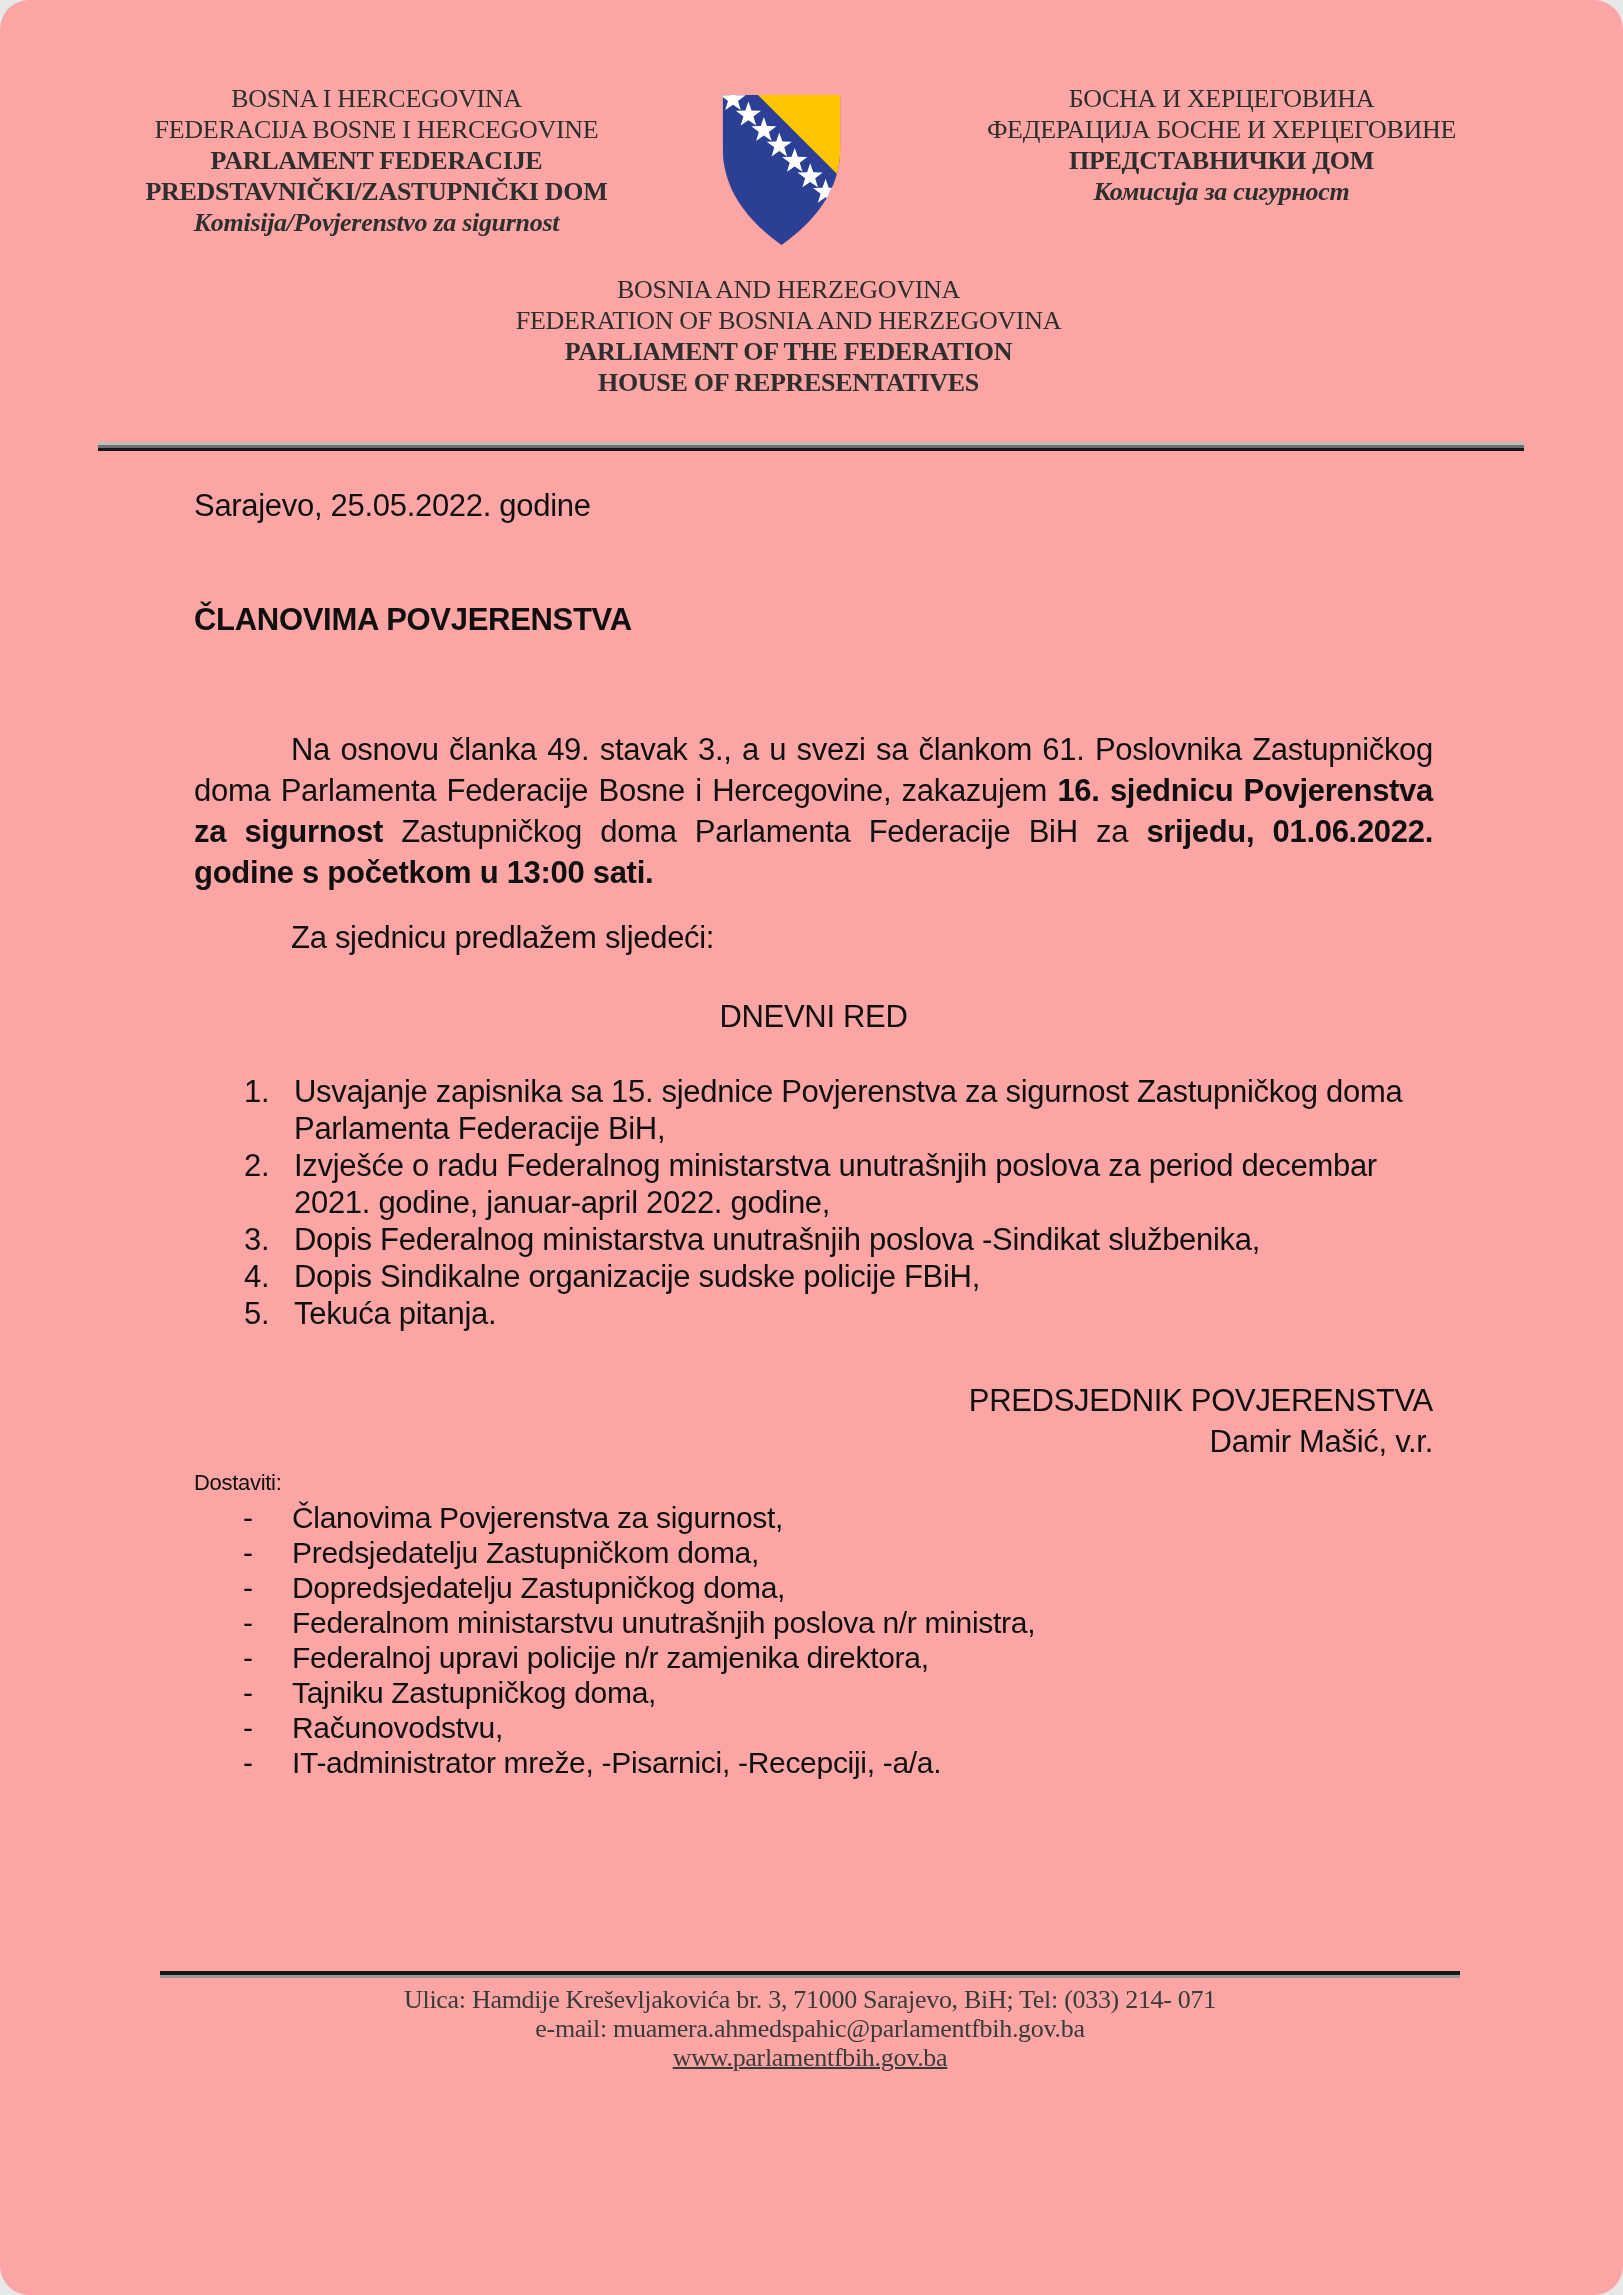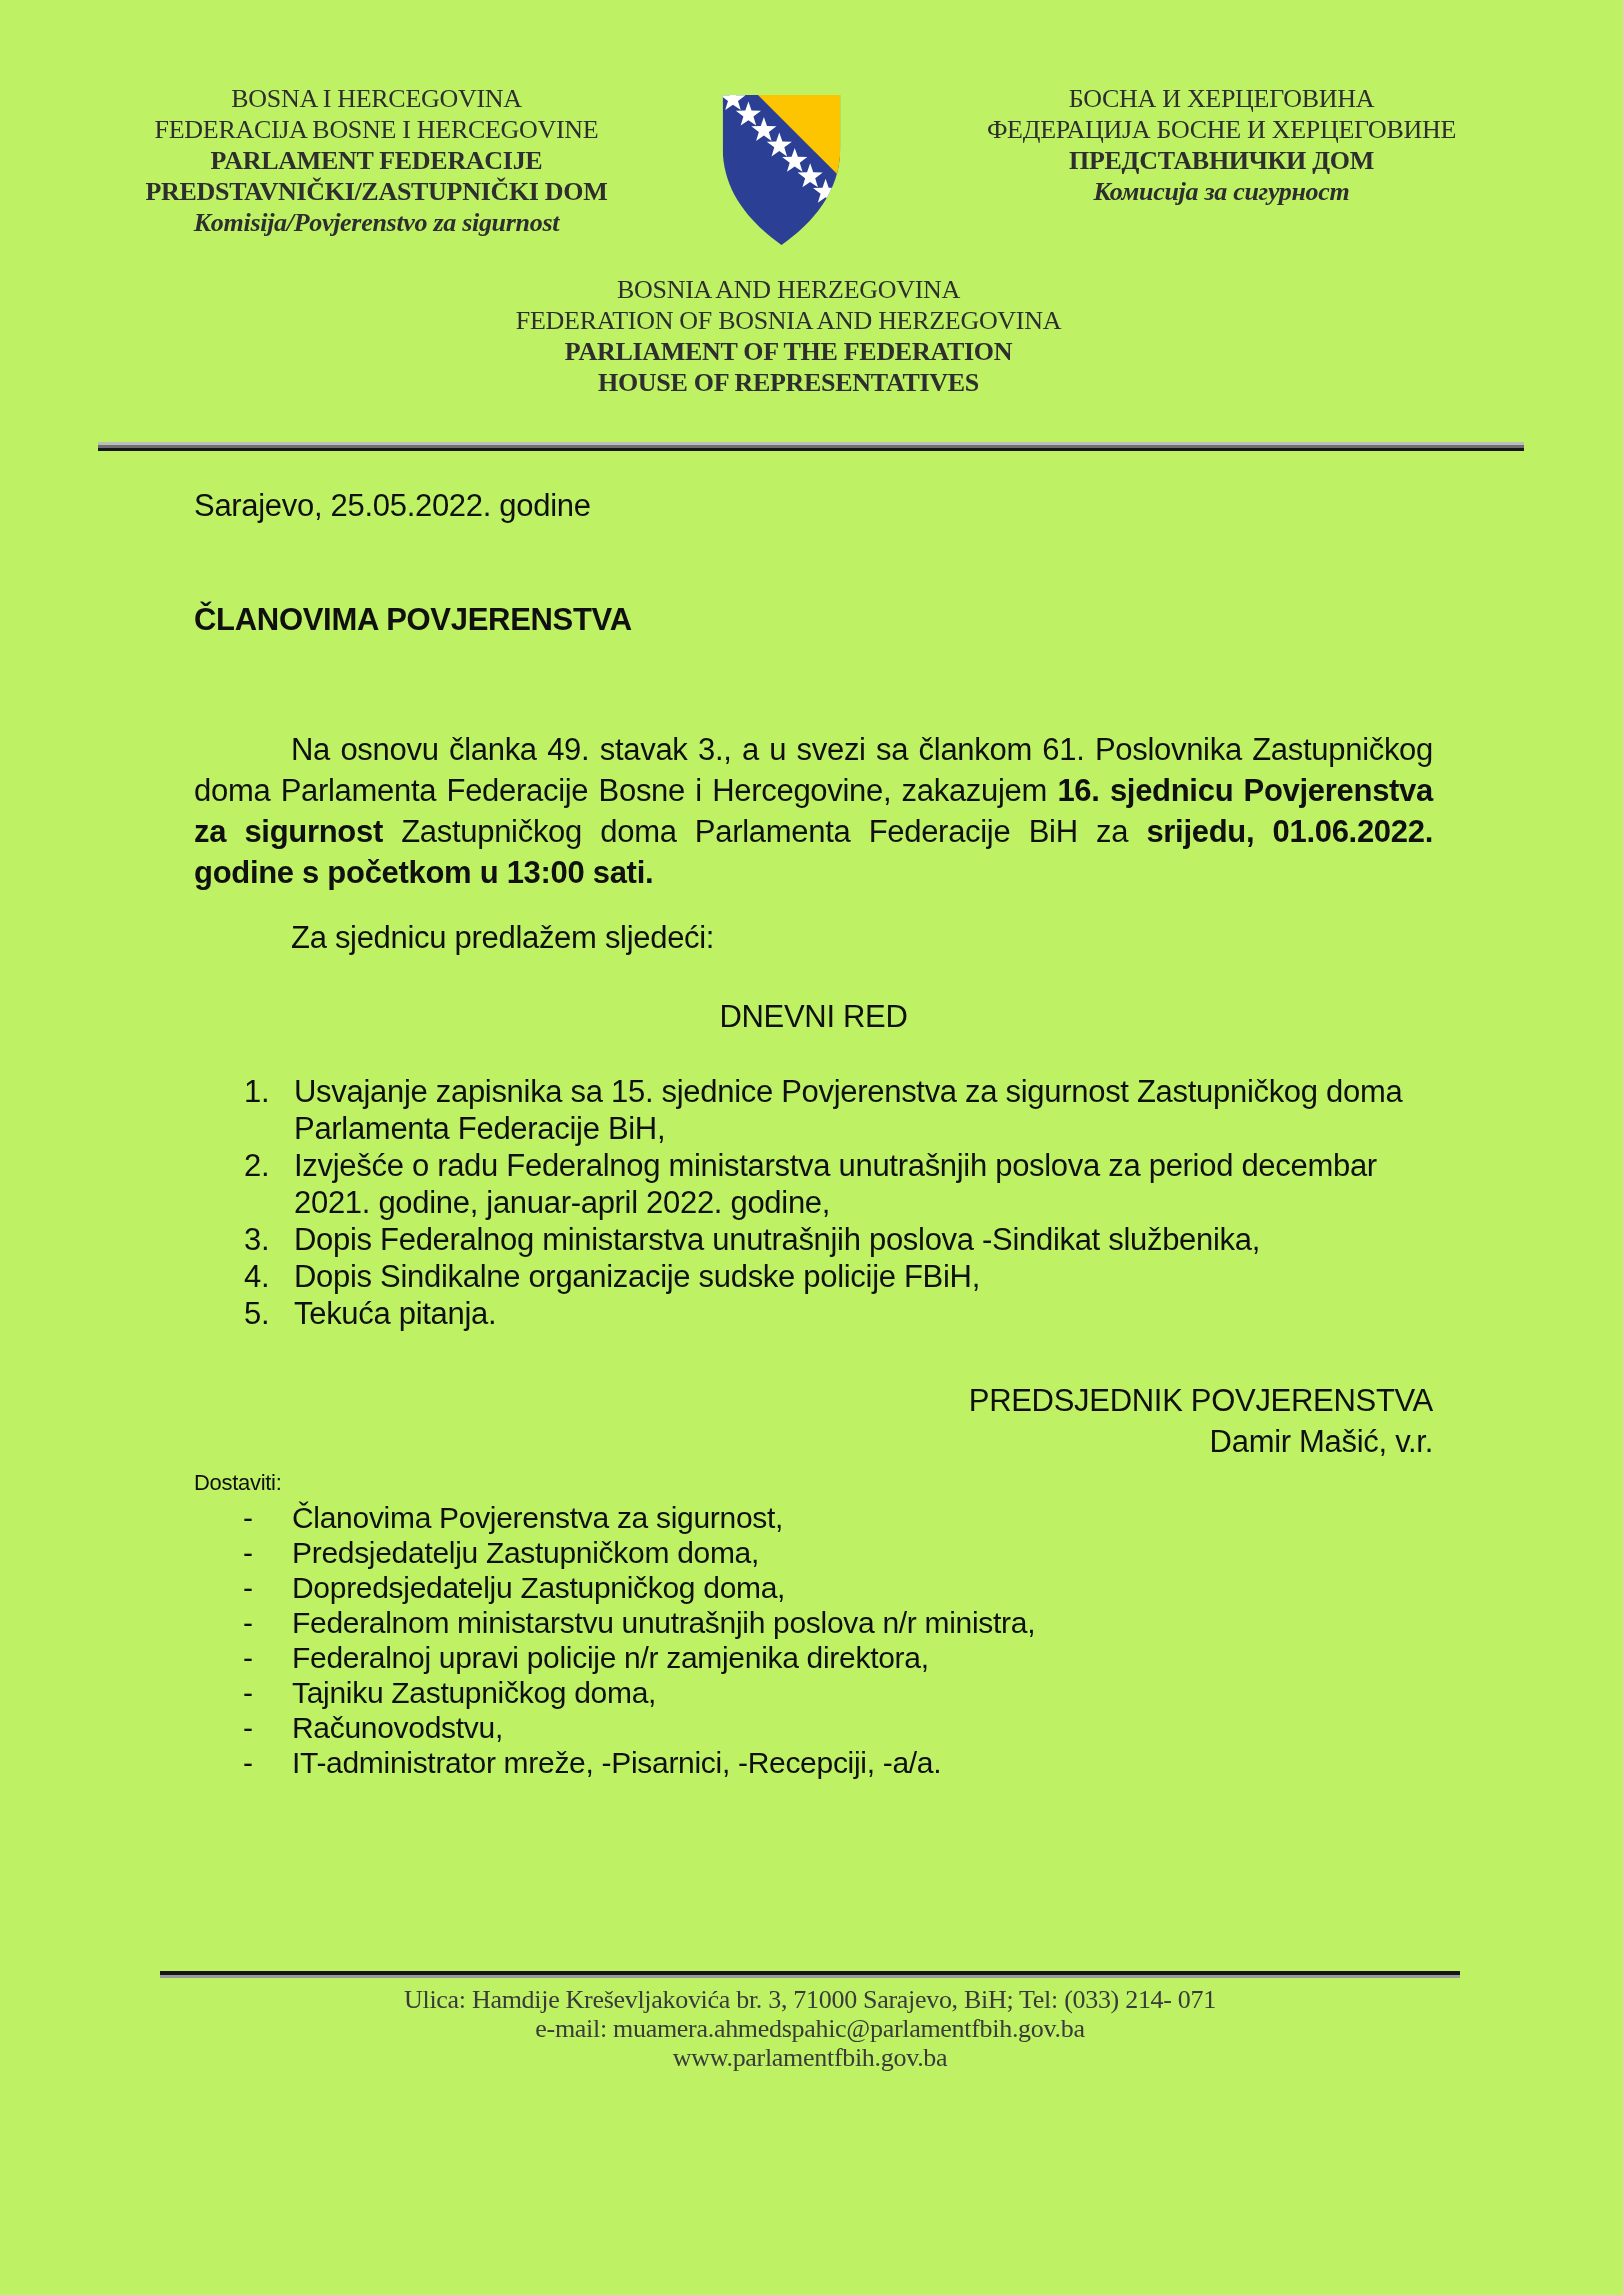"BOSNA I HERCEGOVINA" .page { background: #bef264 -> #fca5a5; border-radius: none -> 29px }
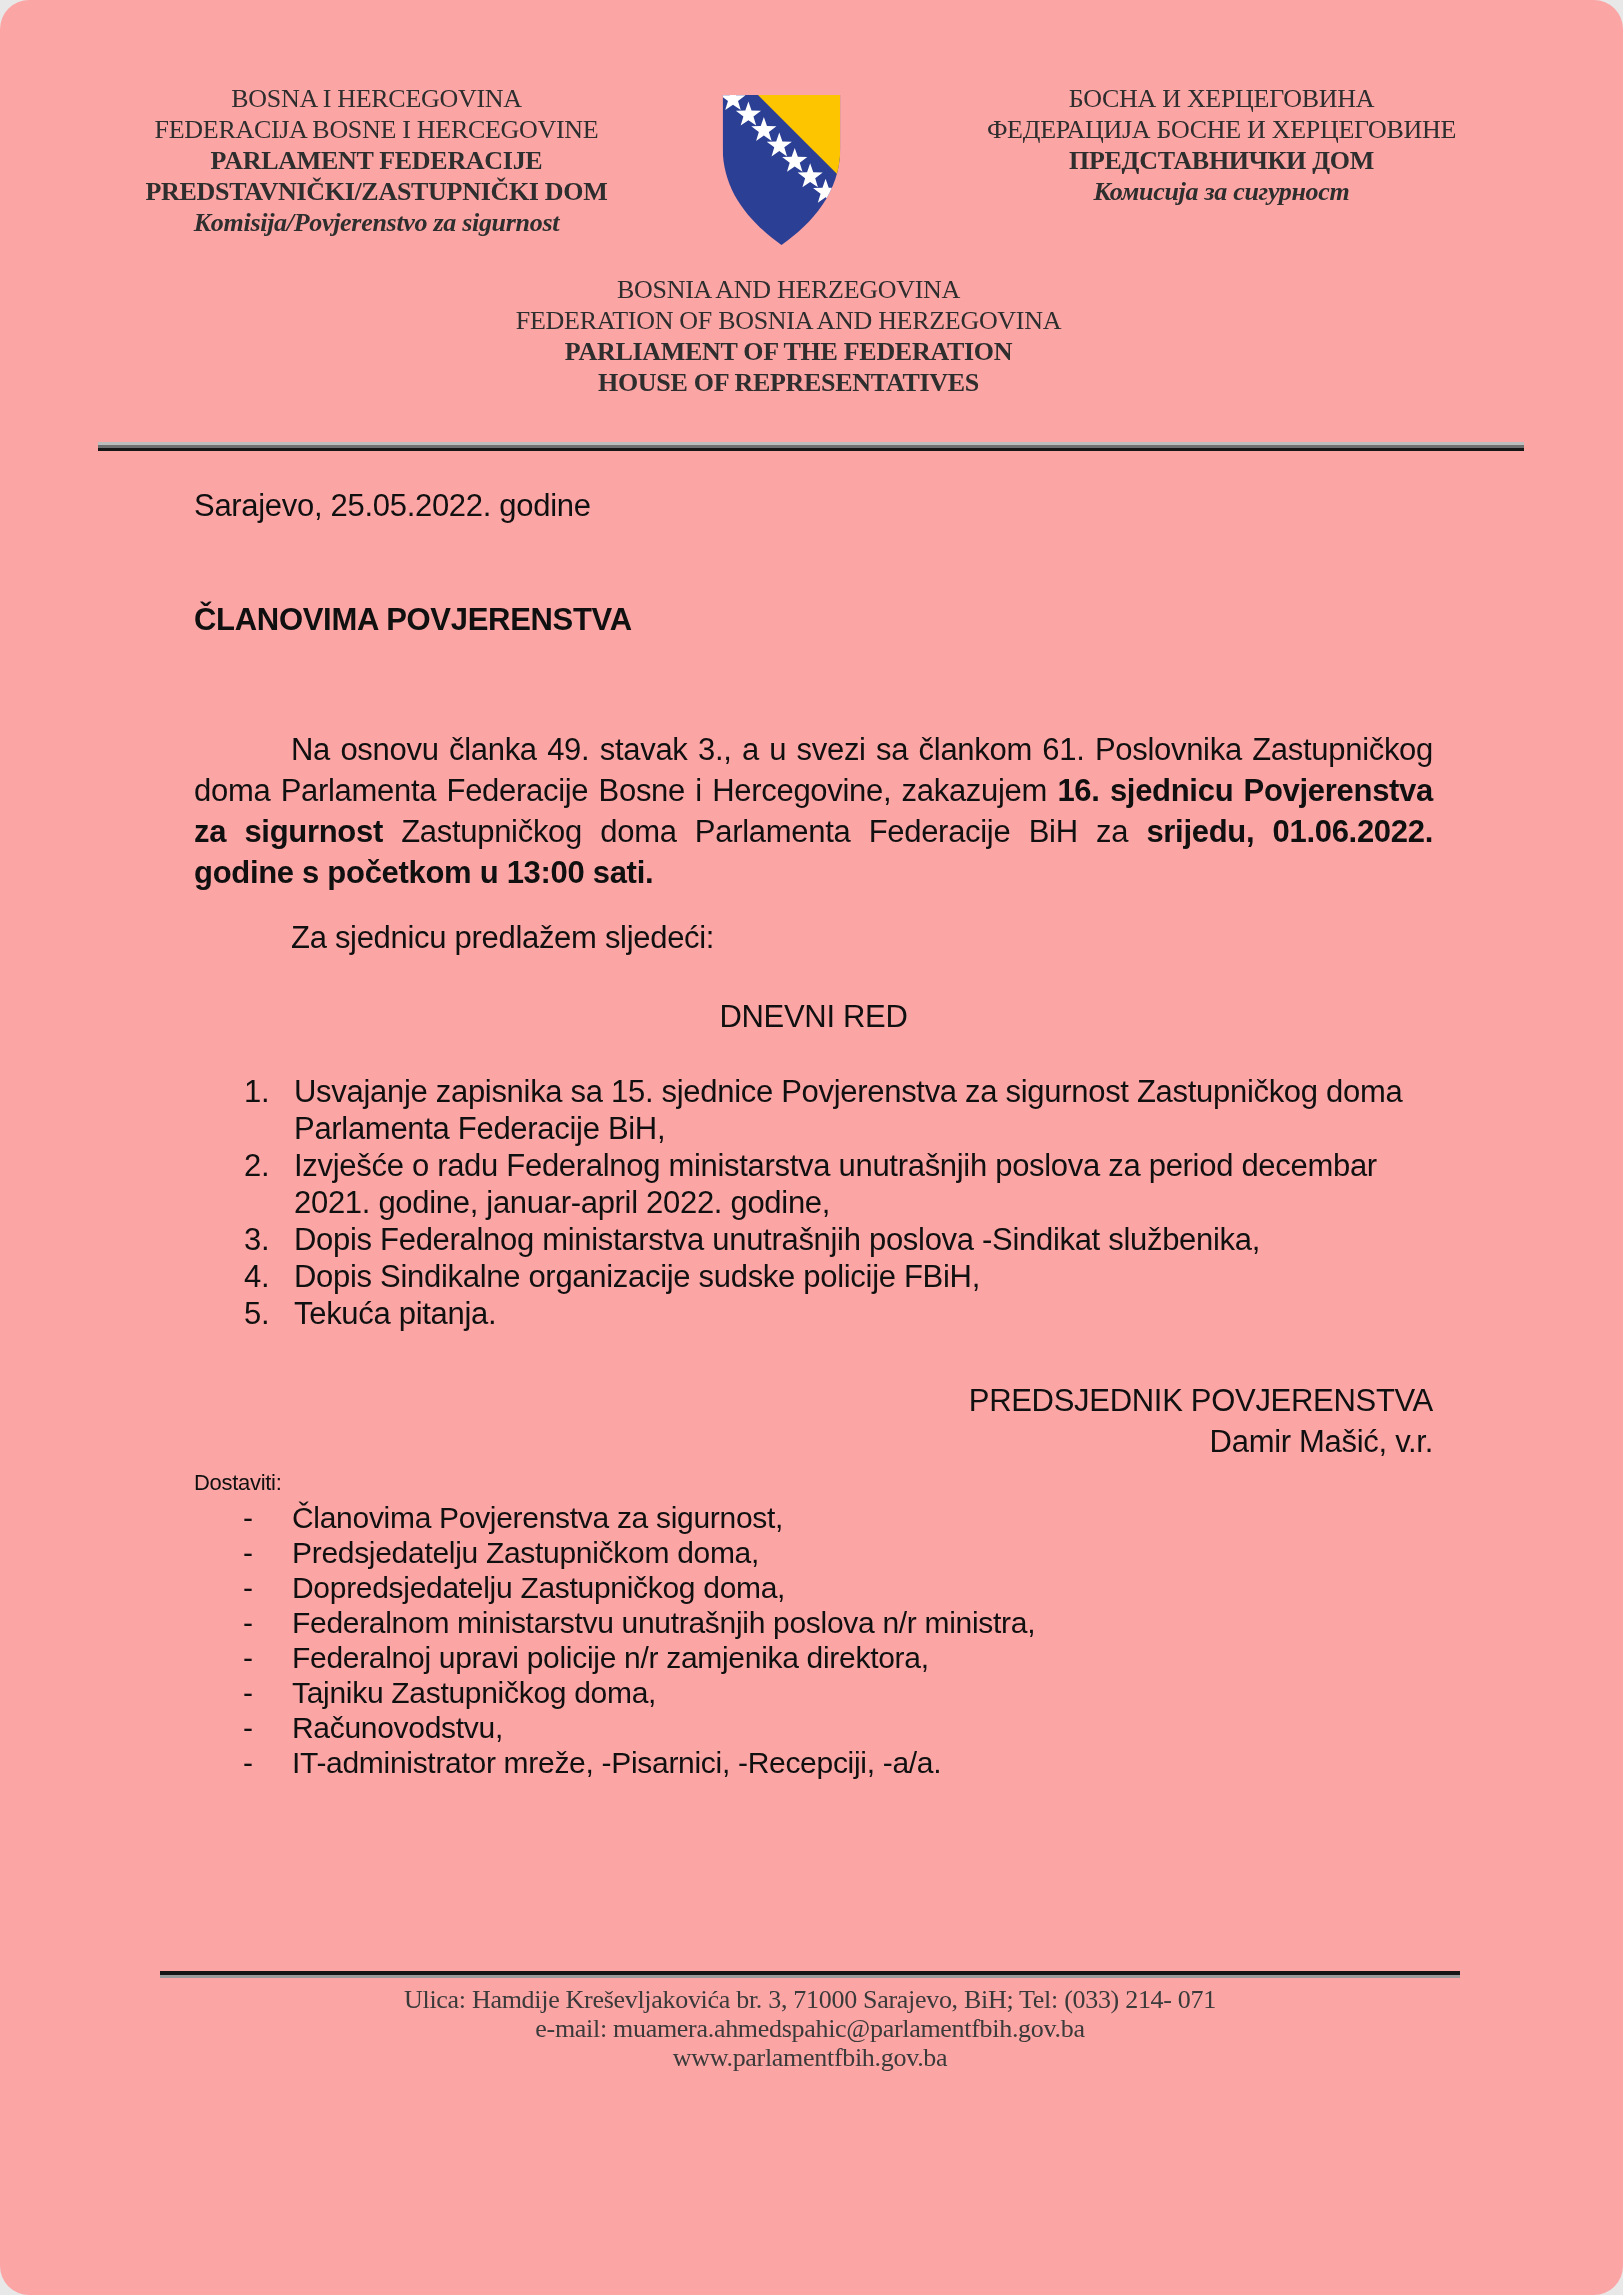"www.parlamentfbih.gov.ba" .www a, .www span { text-decoration: none -> underline }
